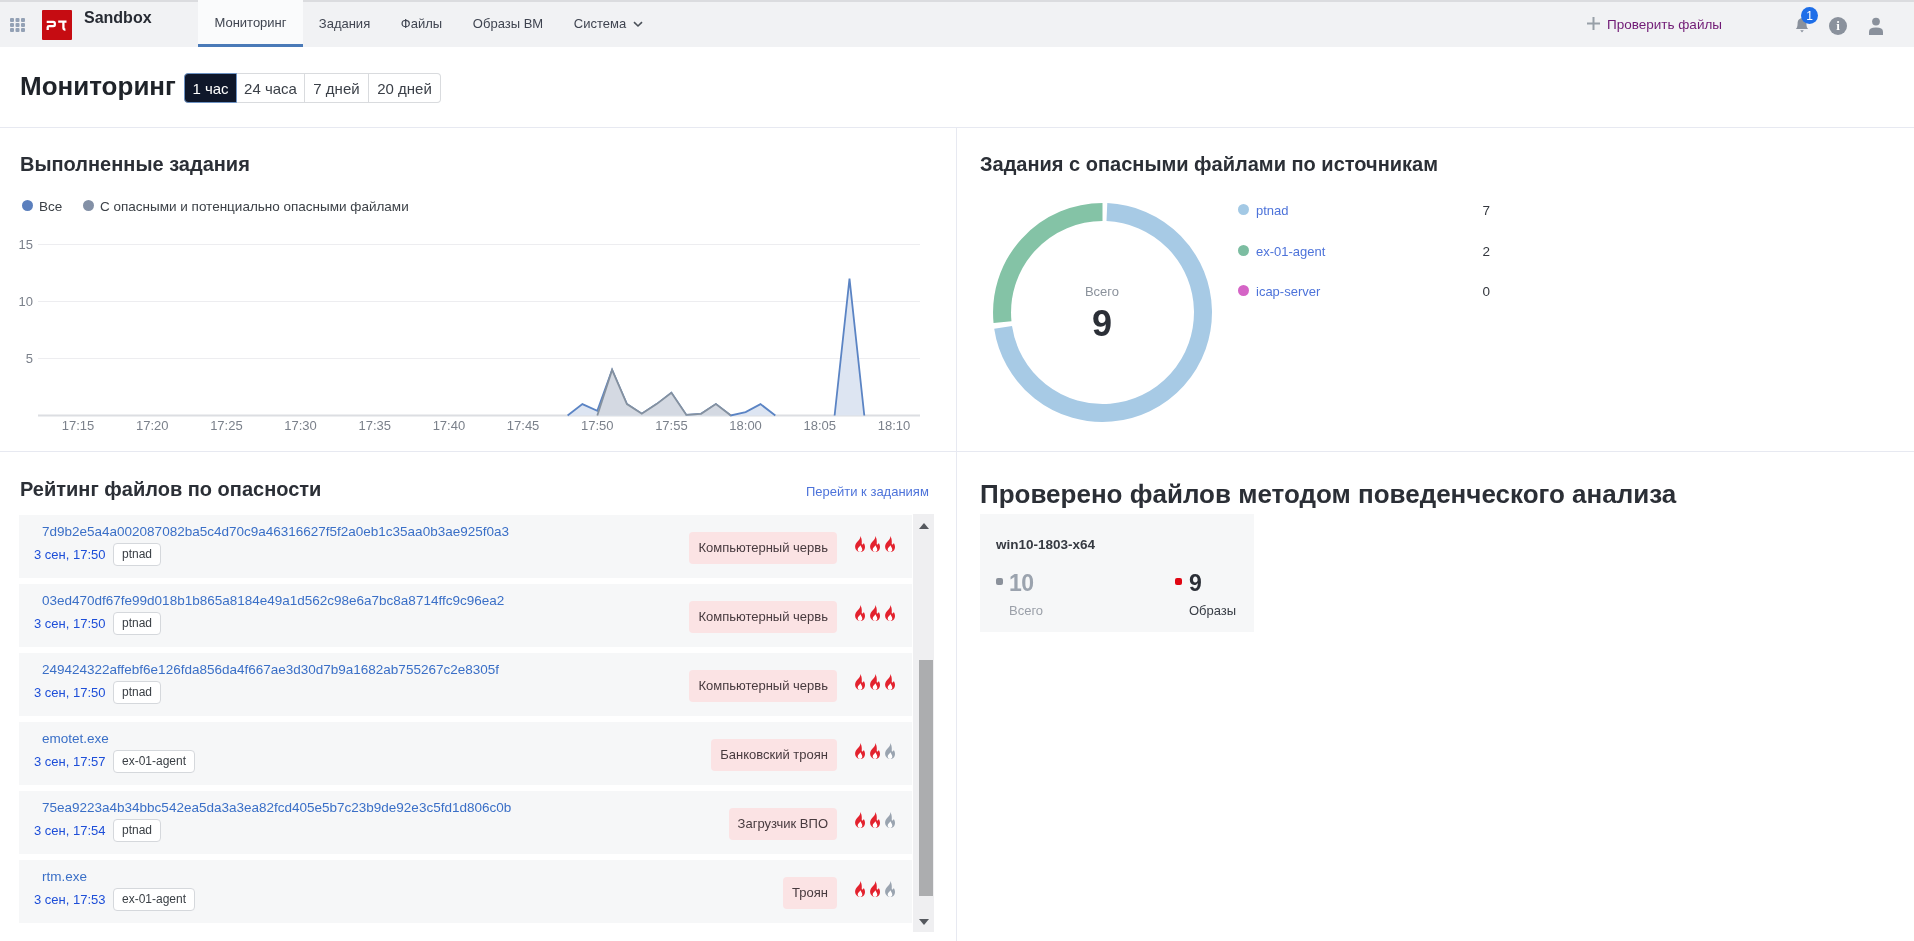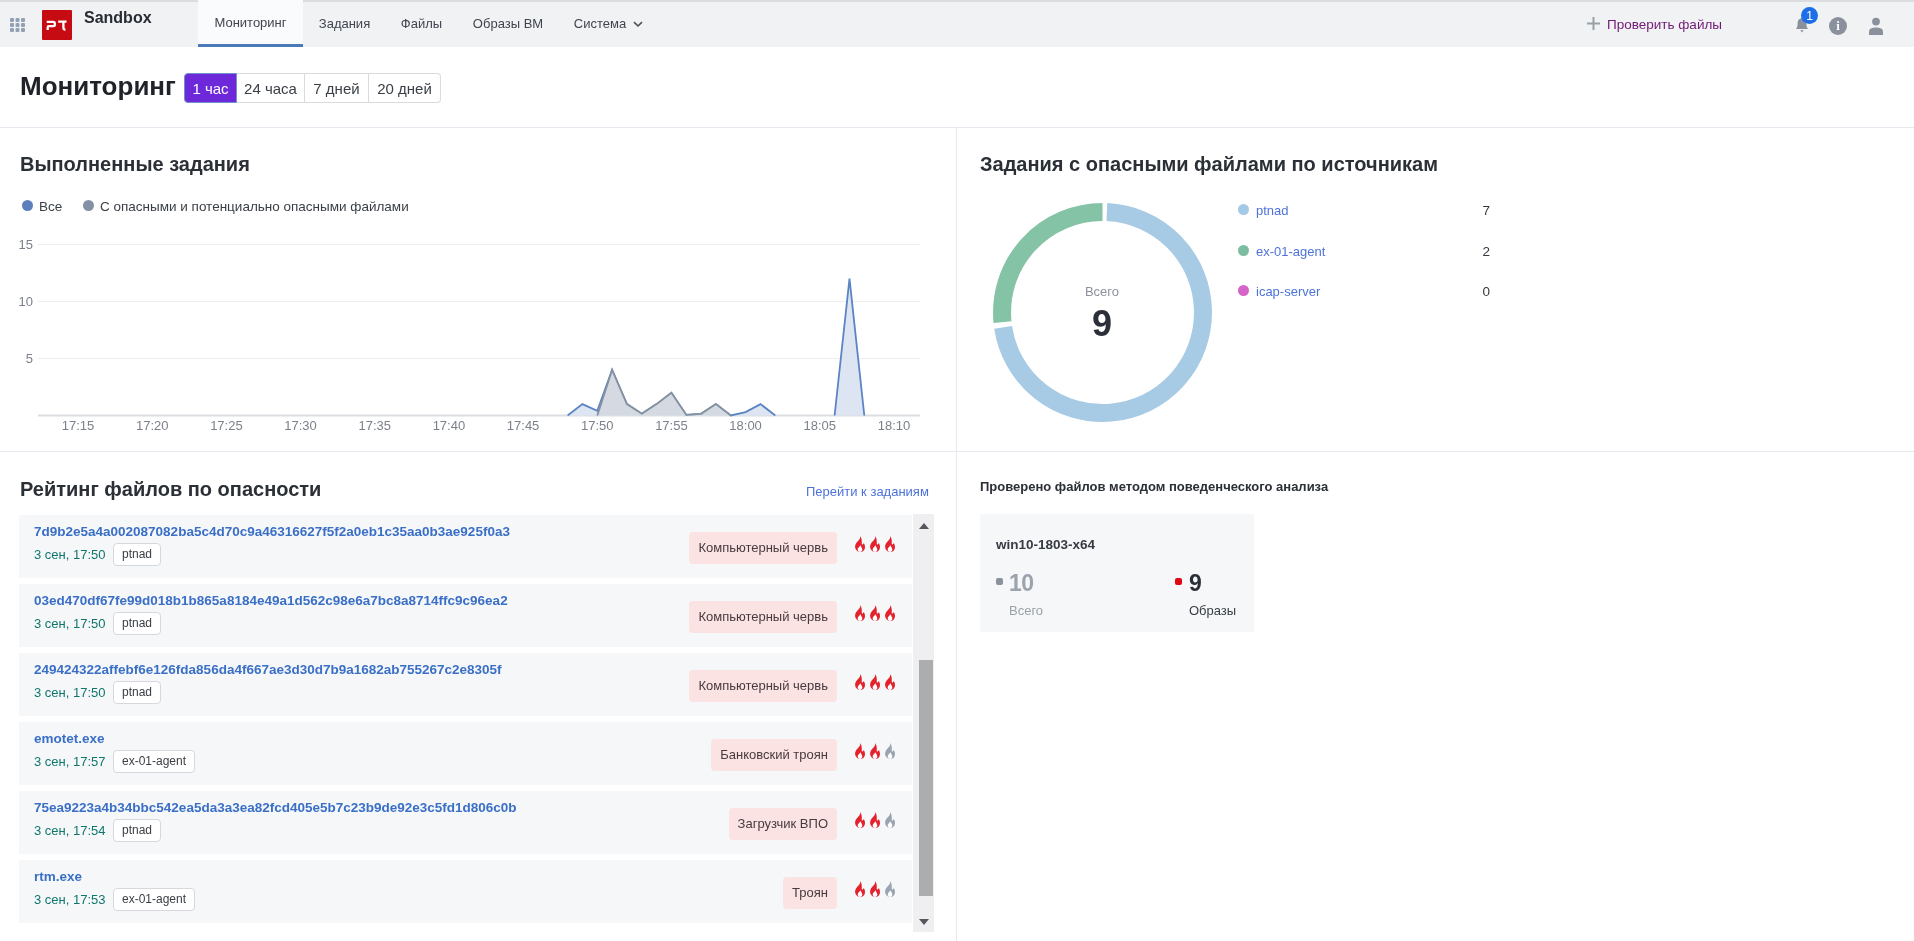"1 час" .btng div:first-child { background: #6d28d9 -> #0f172a }
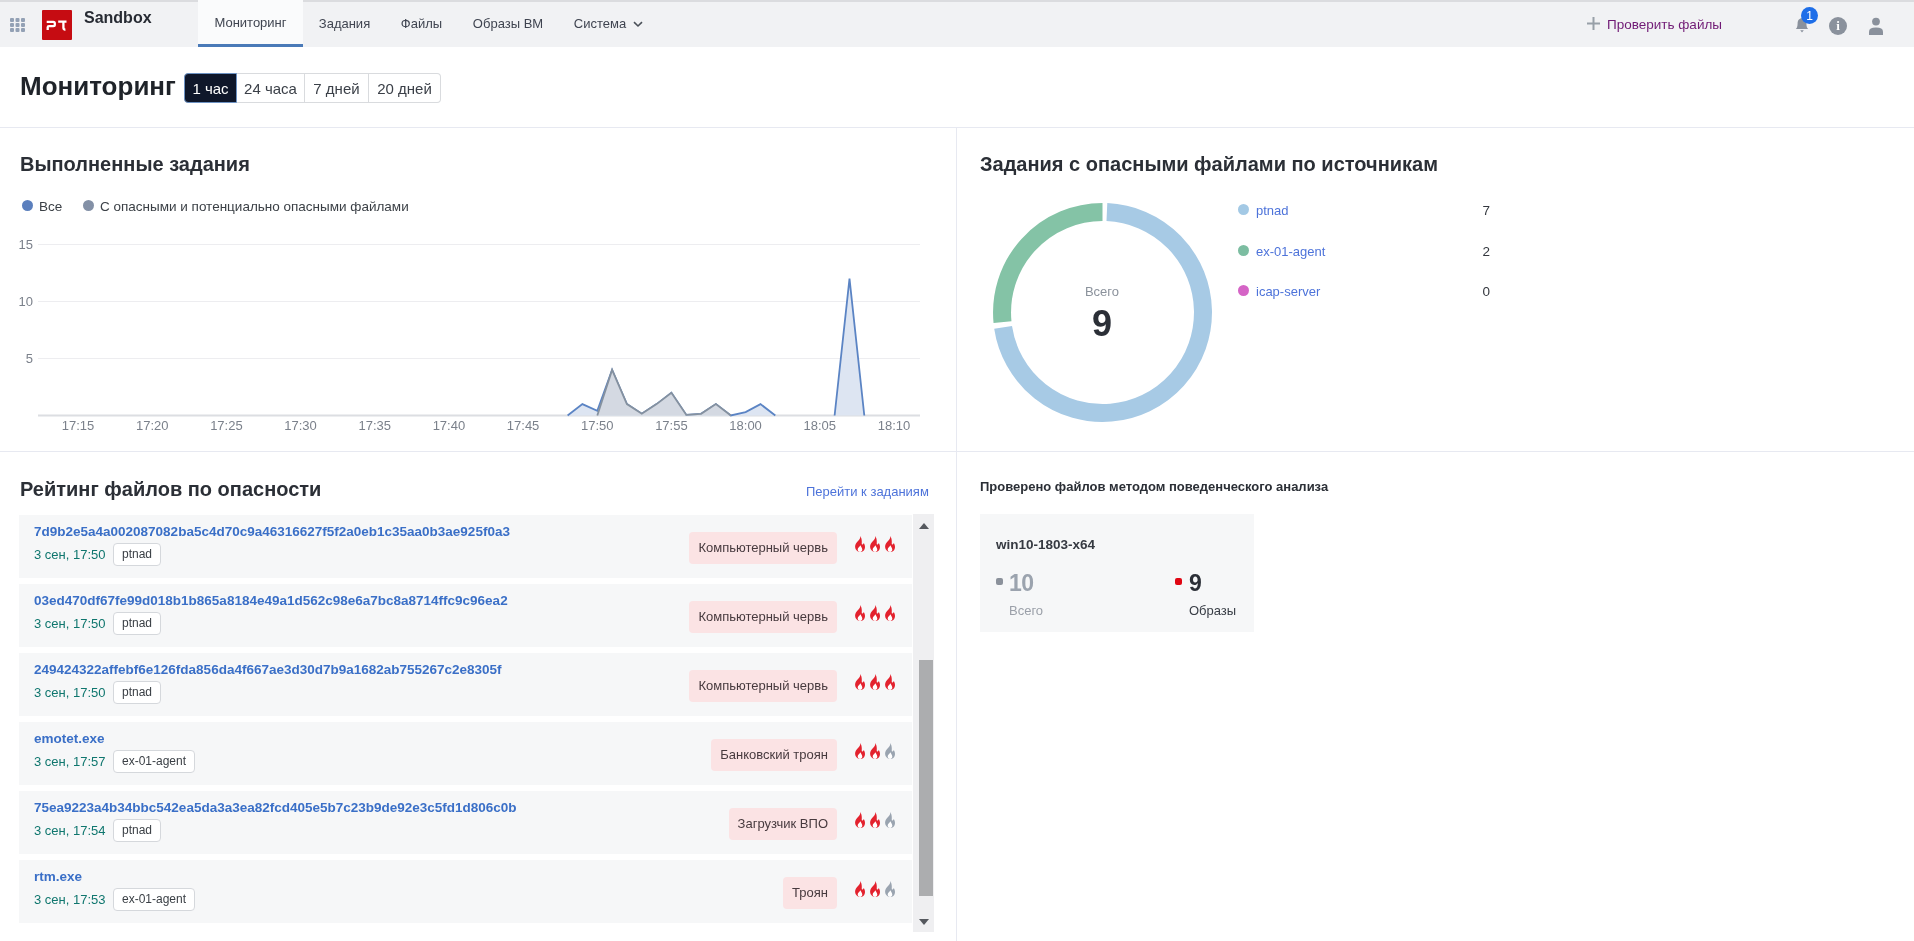"Проверено файлов методом поведенческого" div.title { font-size: 13px -> 26px }
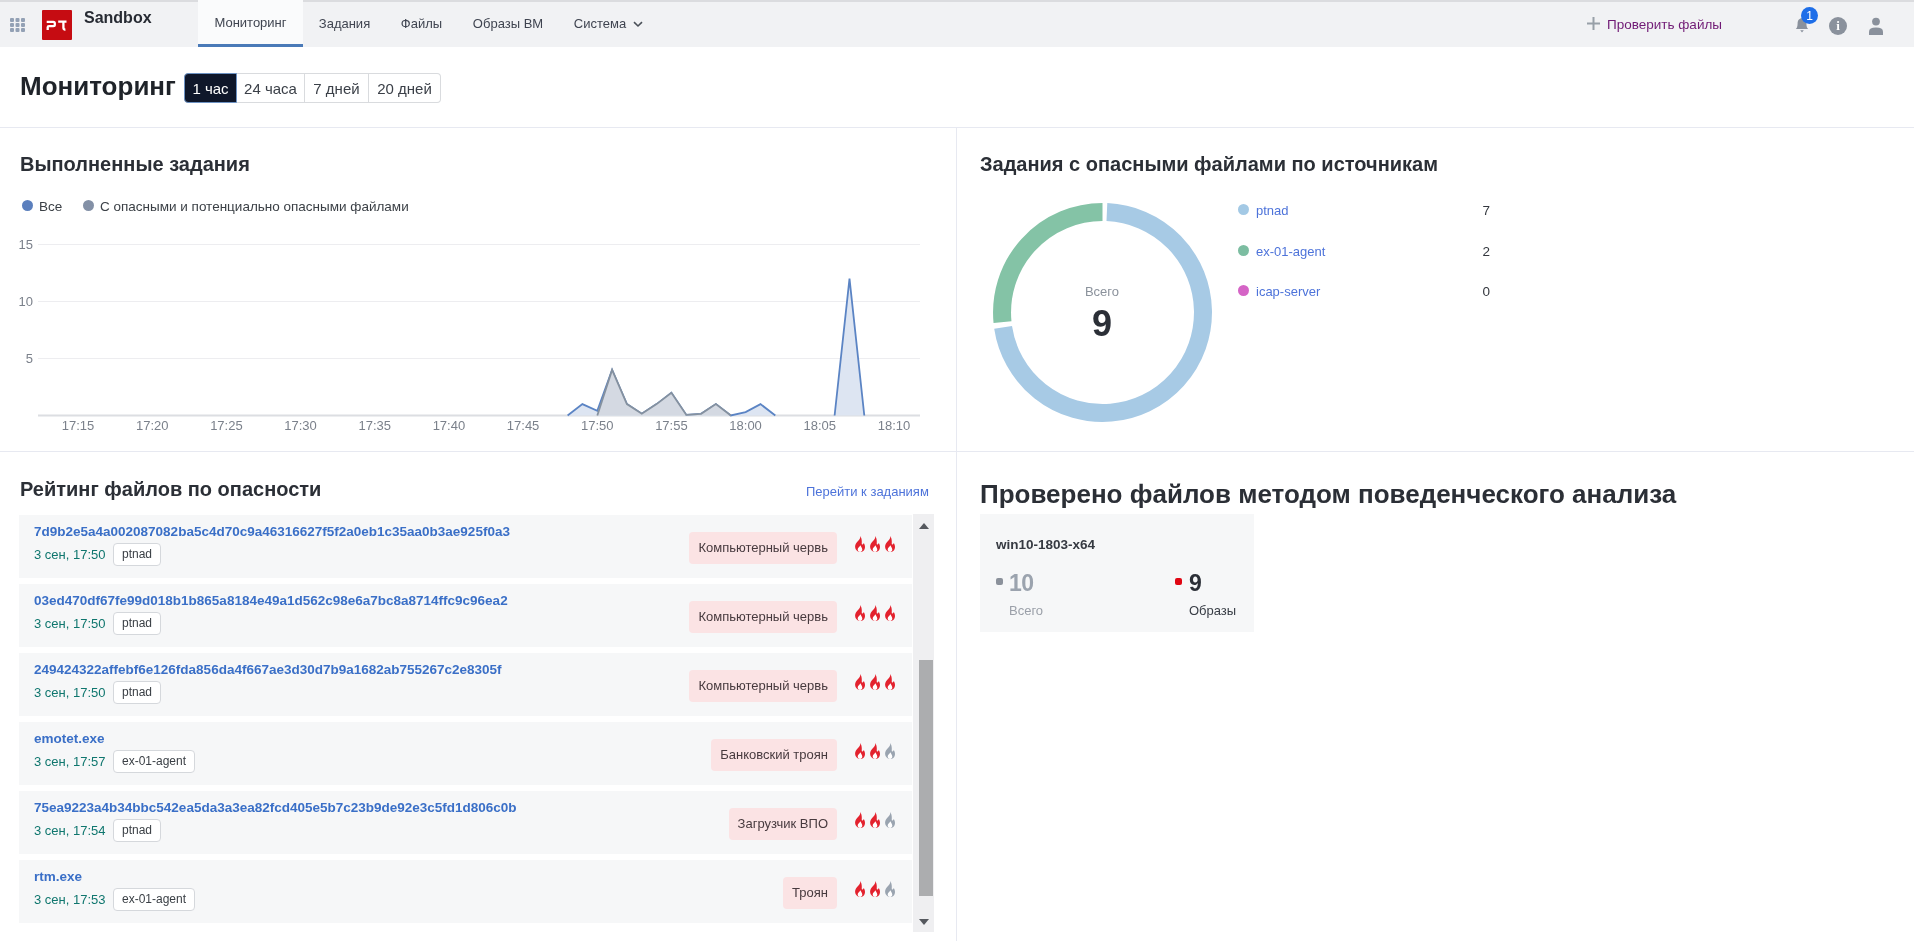"7d9b2e5a4a002087082ba5c4d70c9a46316627f5" .flink { font-weight: bold -> normal; left: 15px -> 23px }
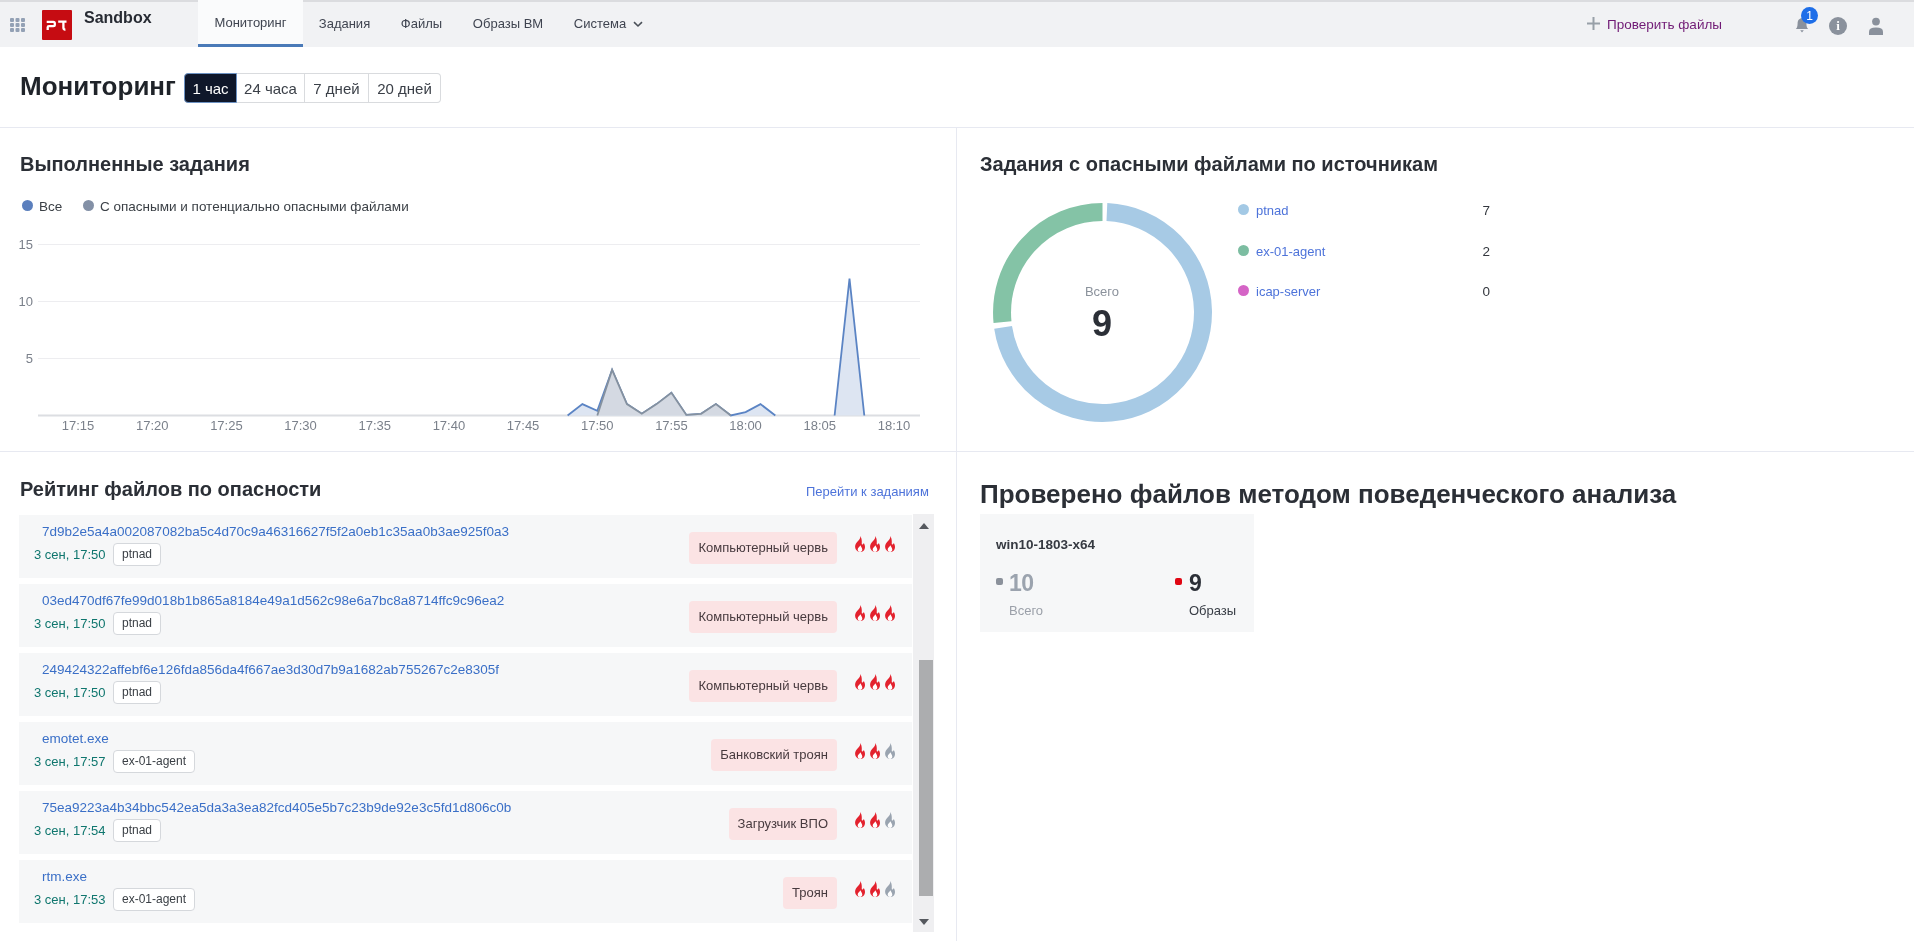"3 сен, 17:50" .fdate { color: #0f766e -> #1d4ed8 }
